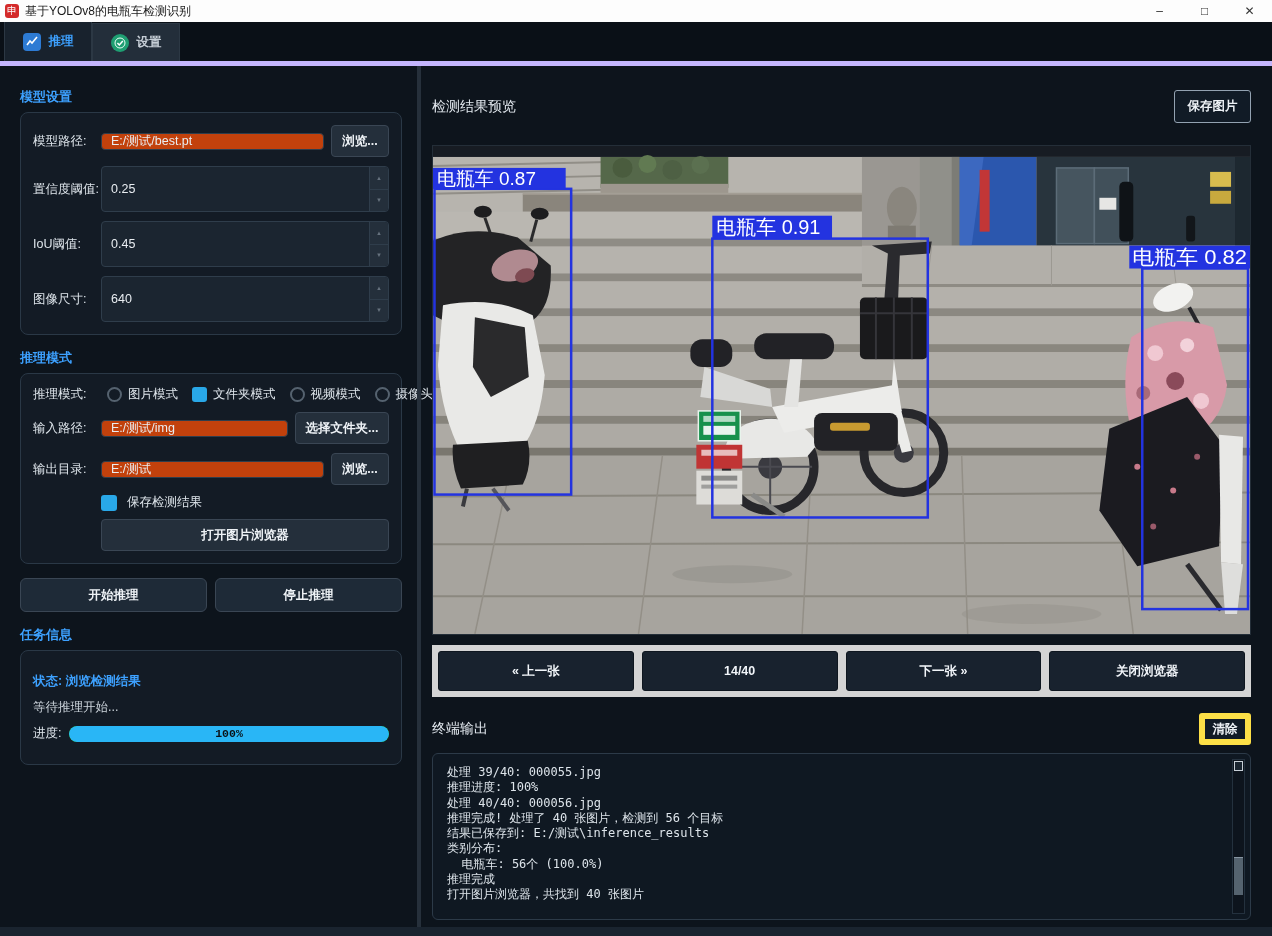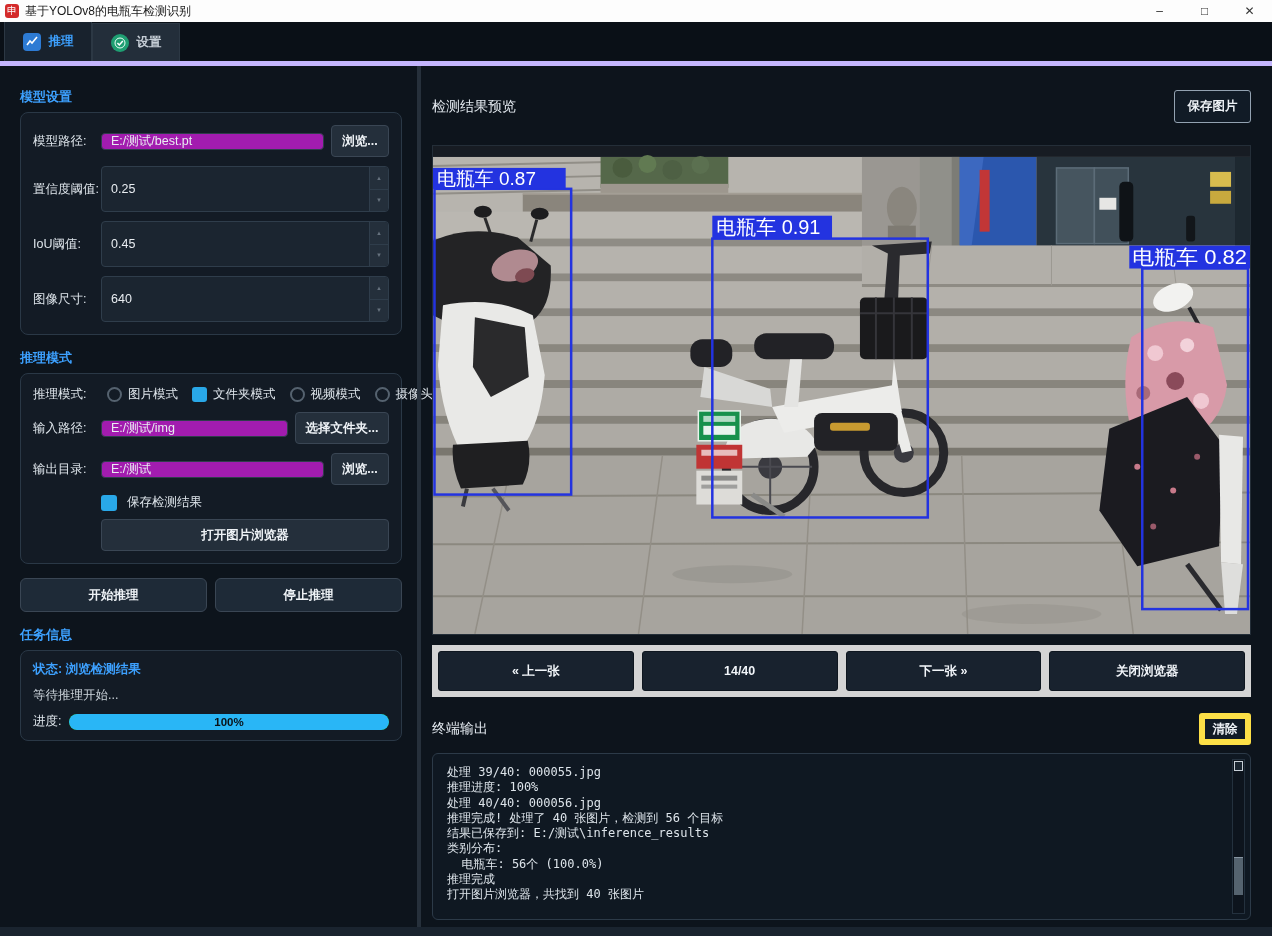"E:/测试/best.pt" .tinput { background: #a21caf -> #c2410c }
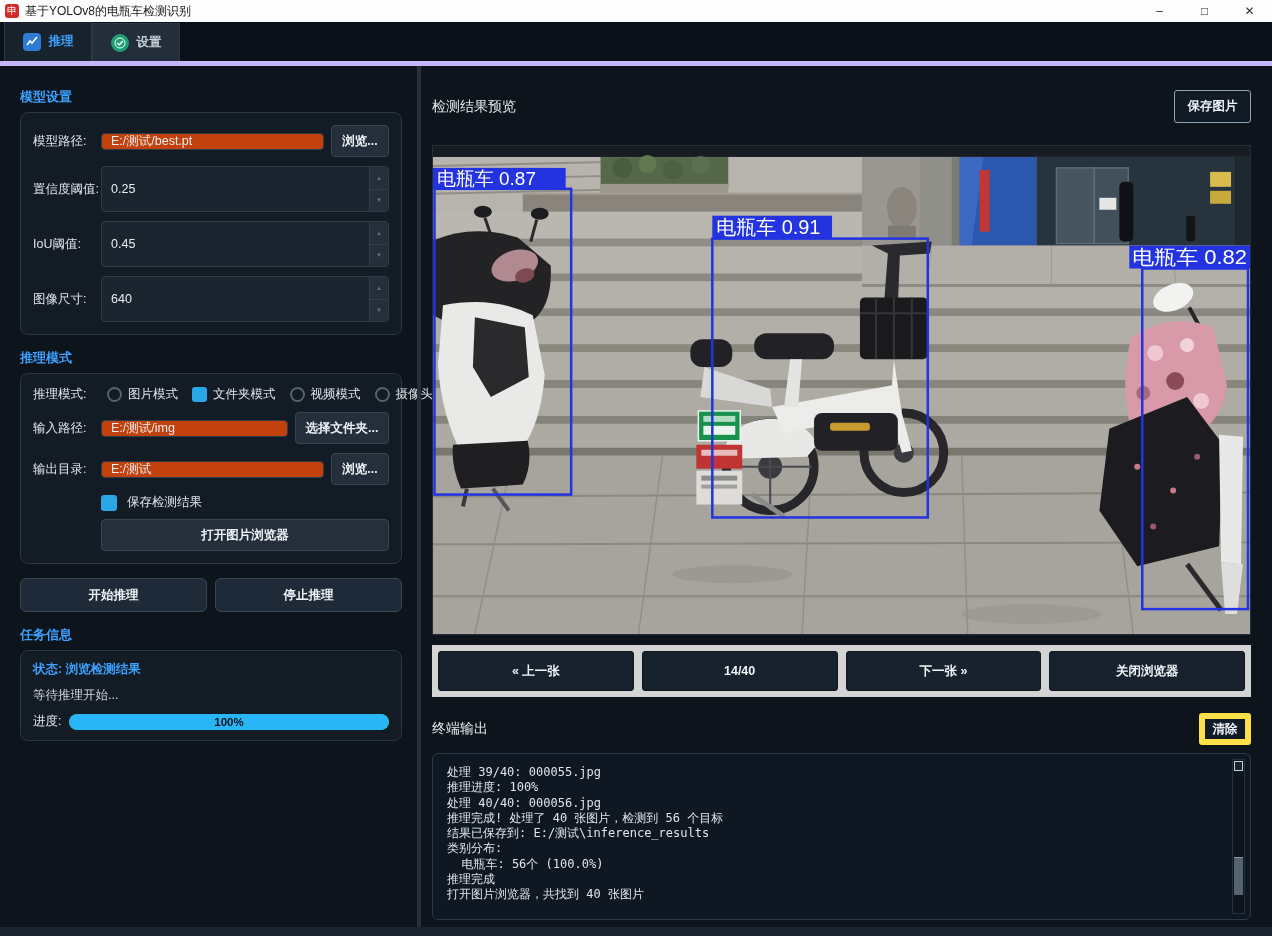"状态: 浏览检测结果" div.groupbox { padding: 10px 12px -> 22px 12px }
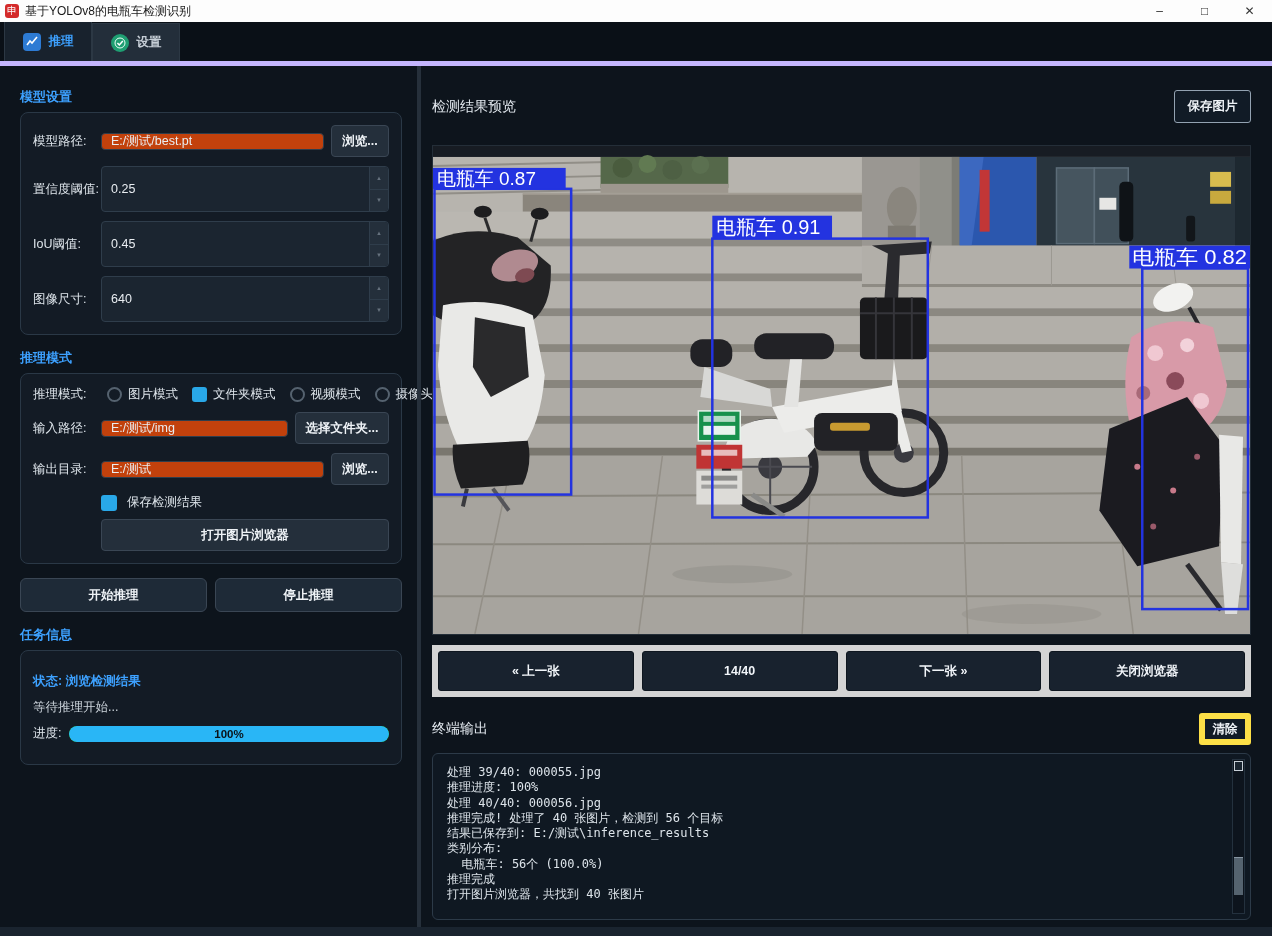"100%" .pbar { font-family: none -> Liberation Mono, monospace }
